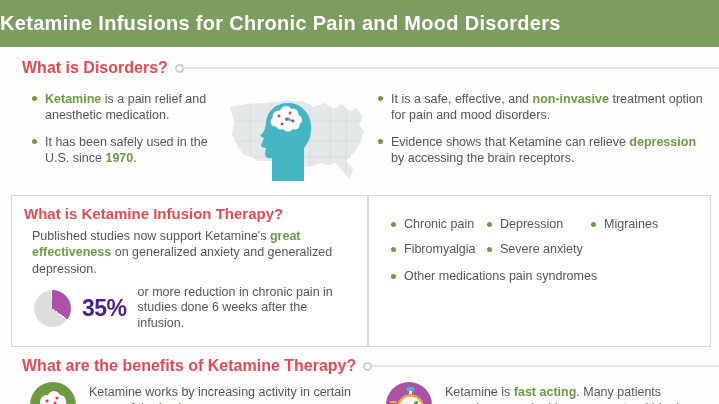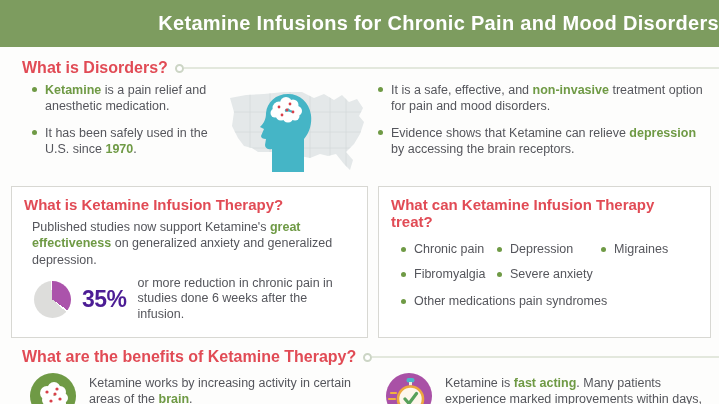"Ketamine Infusions for Chronic Pain" .titlebar { justify-content: flex-end -> flex-start }
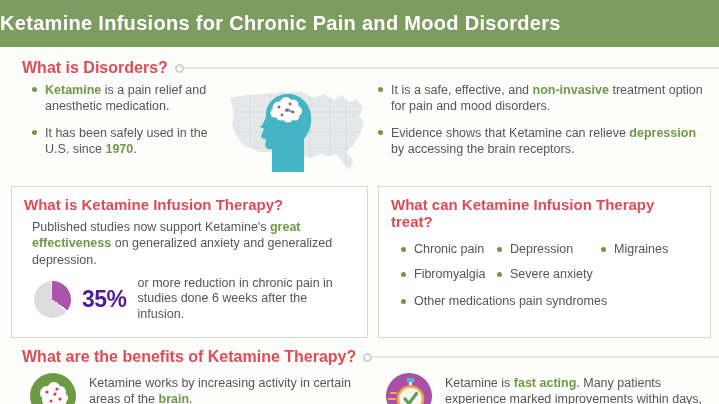"Ketamine is a pain relief" .sec1-body { margin-top: 5px -> 14px }
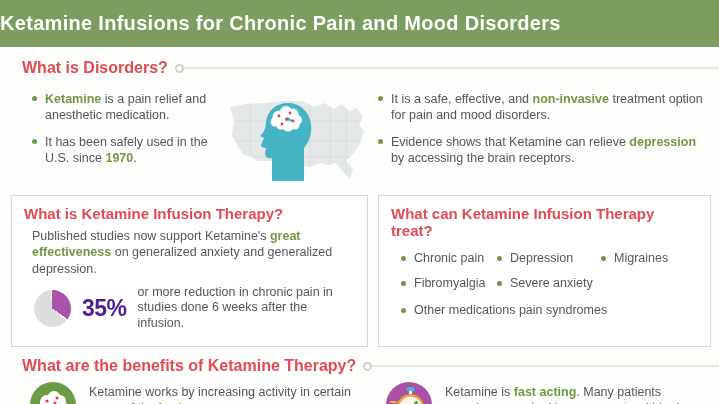"What is Ketamine Infusion Therapy?" .boxes { gap: 10px -> none }
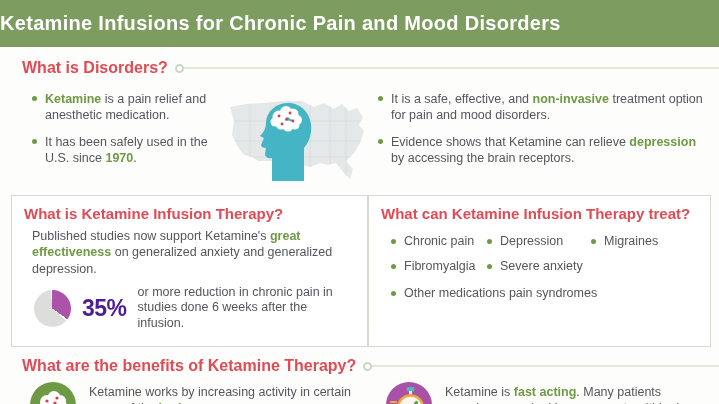"What can Ketamine Infusion Therapy" h3 { html: <h3>What can Ketamine Infusion Therapy treat?</h3> -> none }
